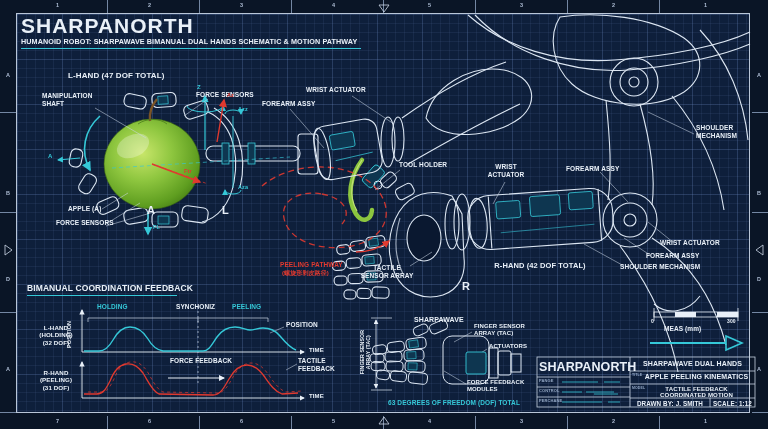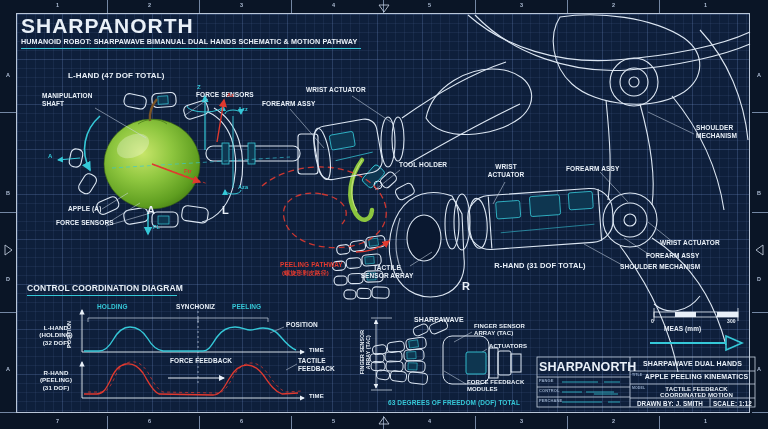"R-HAND (31 DOF TOTAL)" div.lb { text: 31 -> 42 }
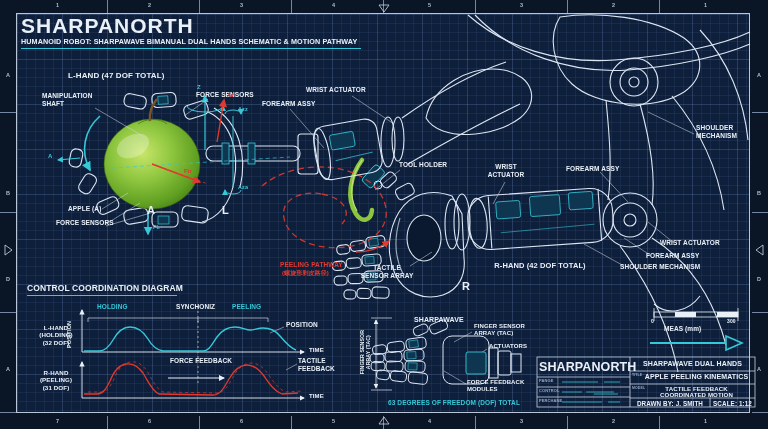"CONTROL COORDINATION DIAGRAM" div.lb { text: CONTROL COORDINATION DIAGRAM -> BIMANUAL COORDINATION FEEDBACK }
